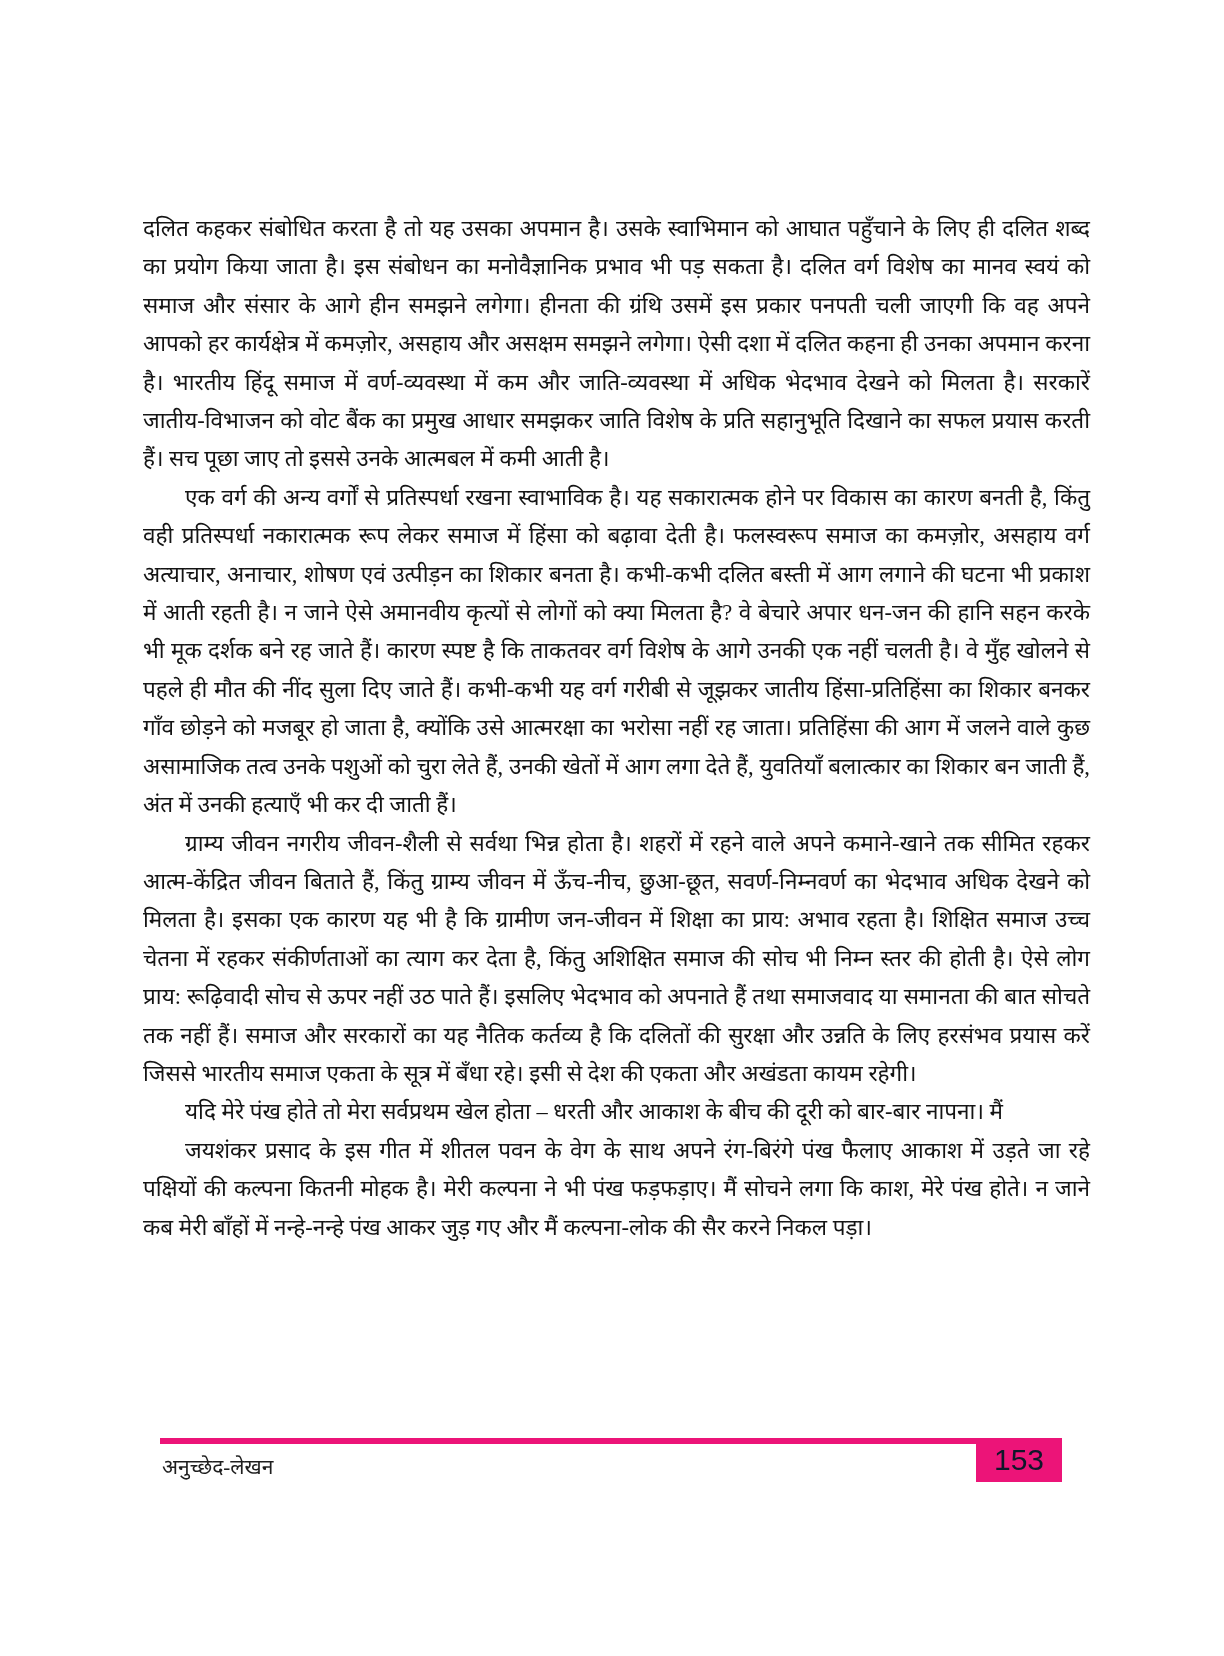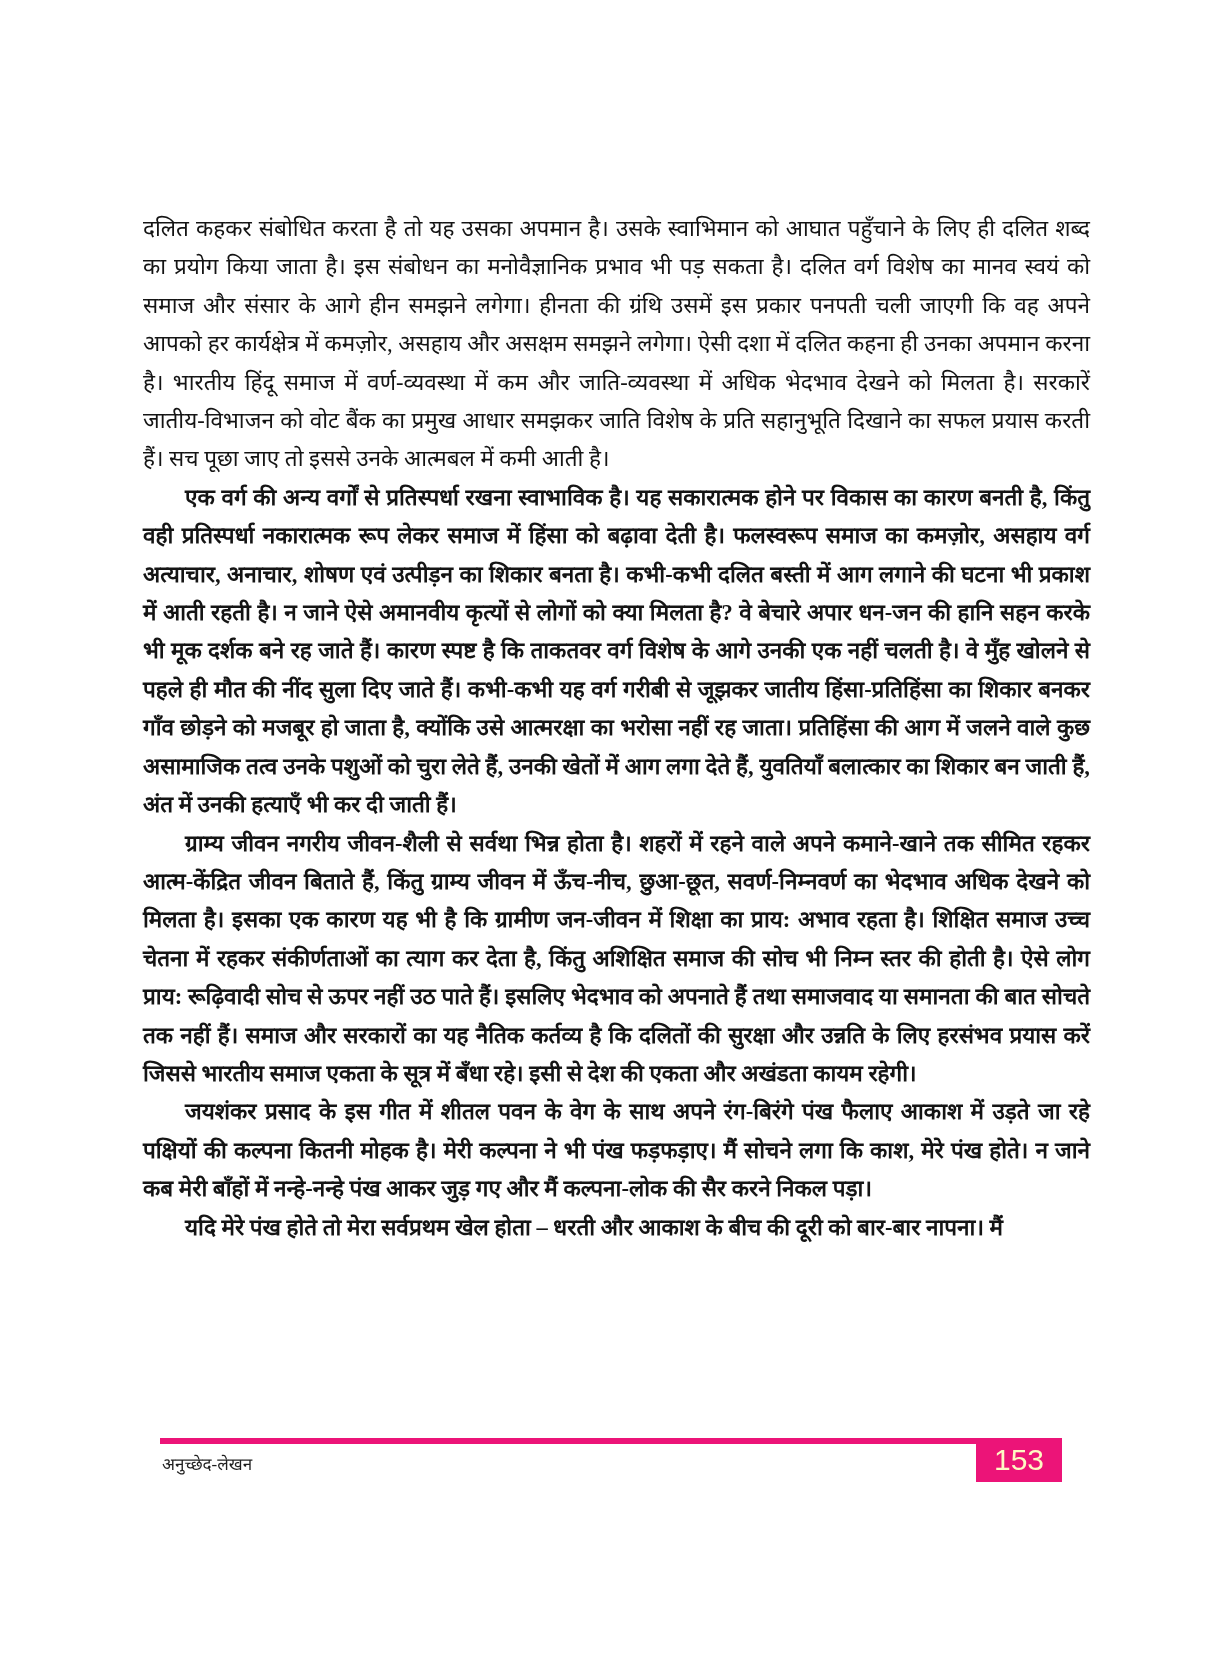"एक वर्ग की अन्य वर्गों" .para.indent { font-weight: bold -> none }
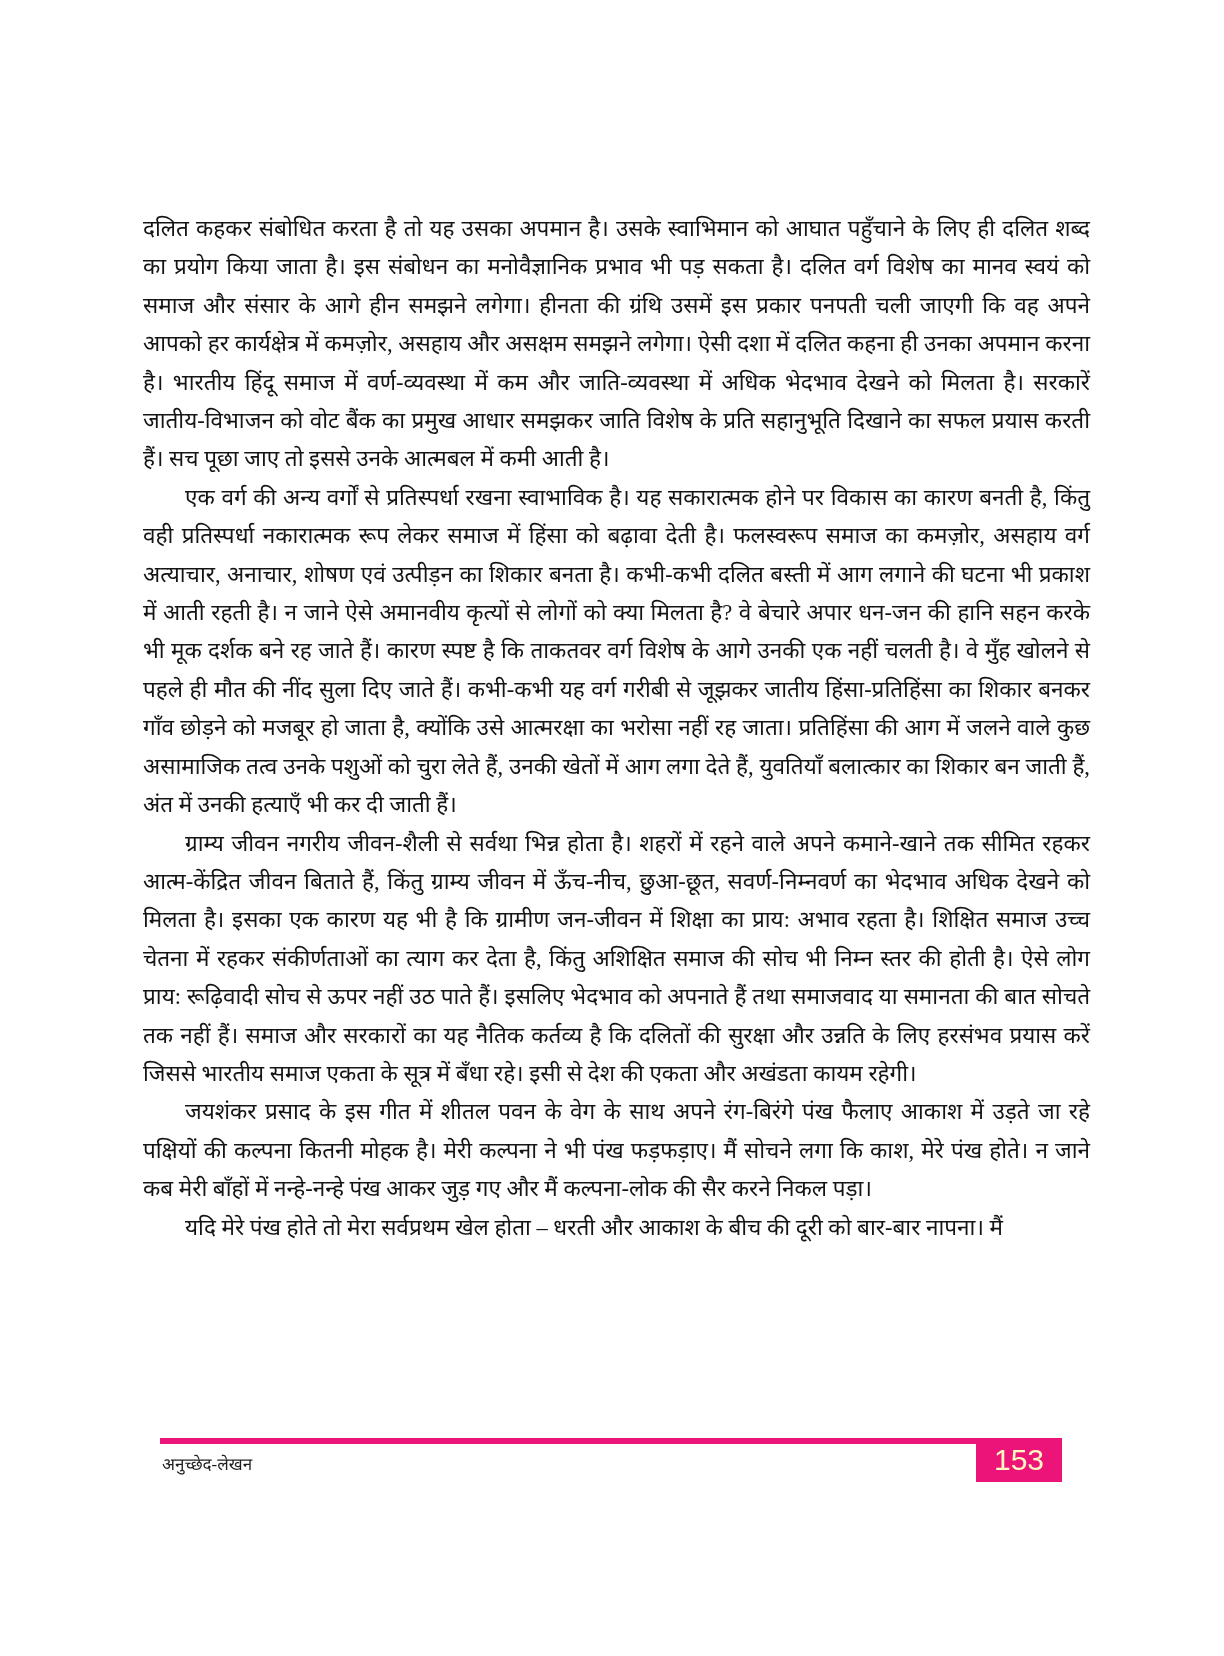"जयशंकर प्रसाद के इस गीत" p.para { order: before "यदि मेरे पंख होते तो" -> after "यदि मेरे पंख होते तो" }
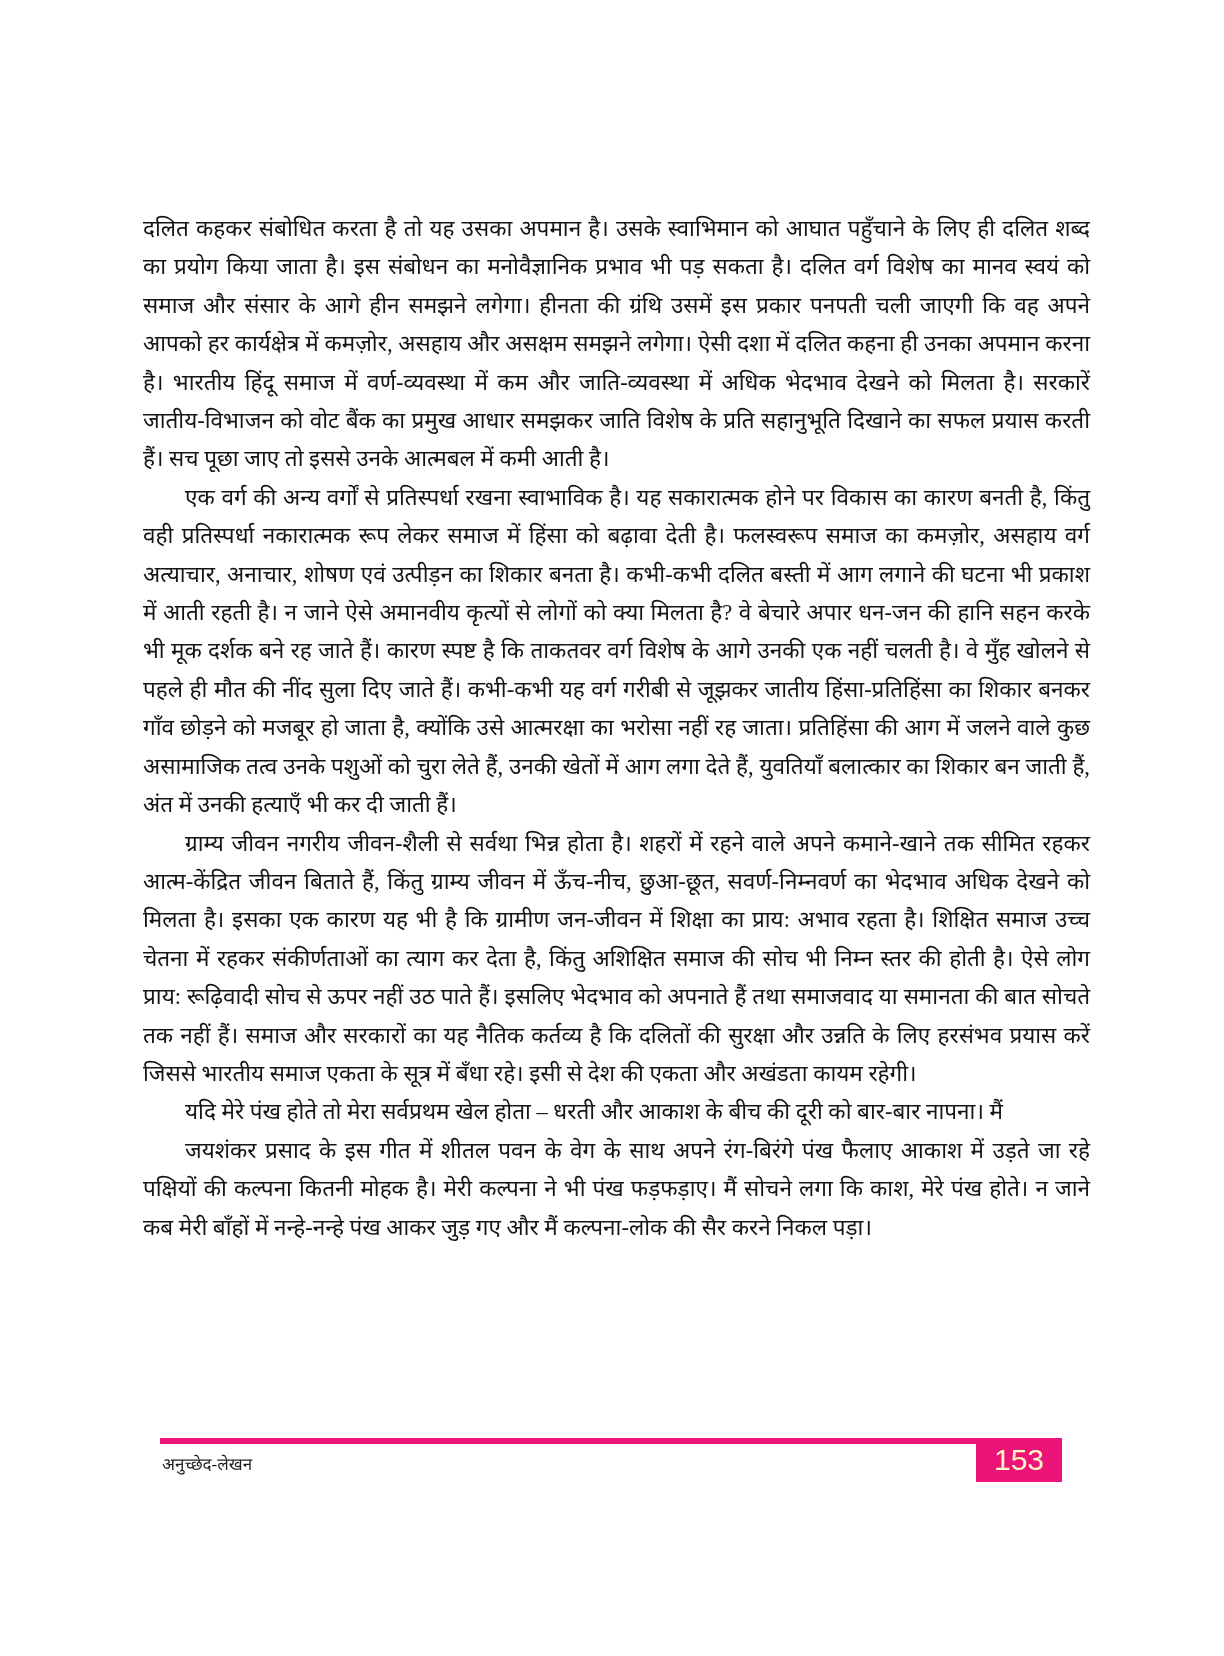"अनुच्छेद-लेखन" .footer-label { font-size: 17px -> 21px }
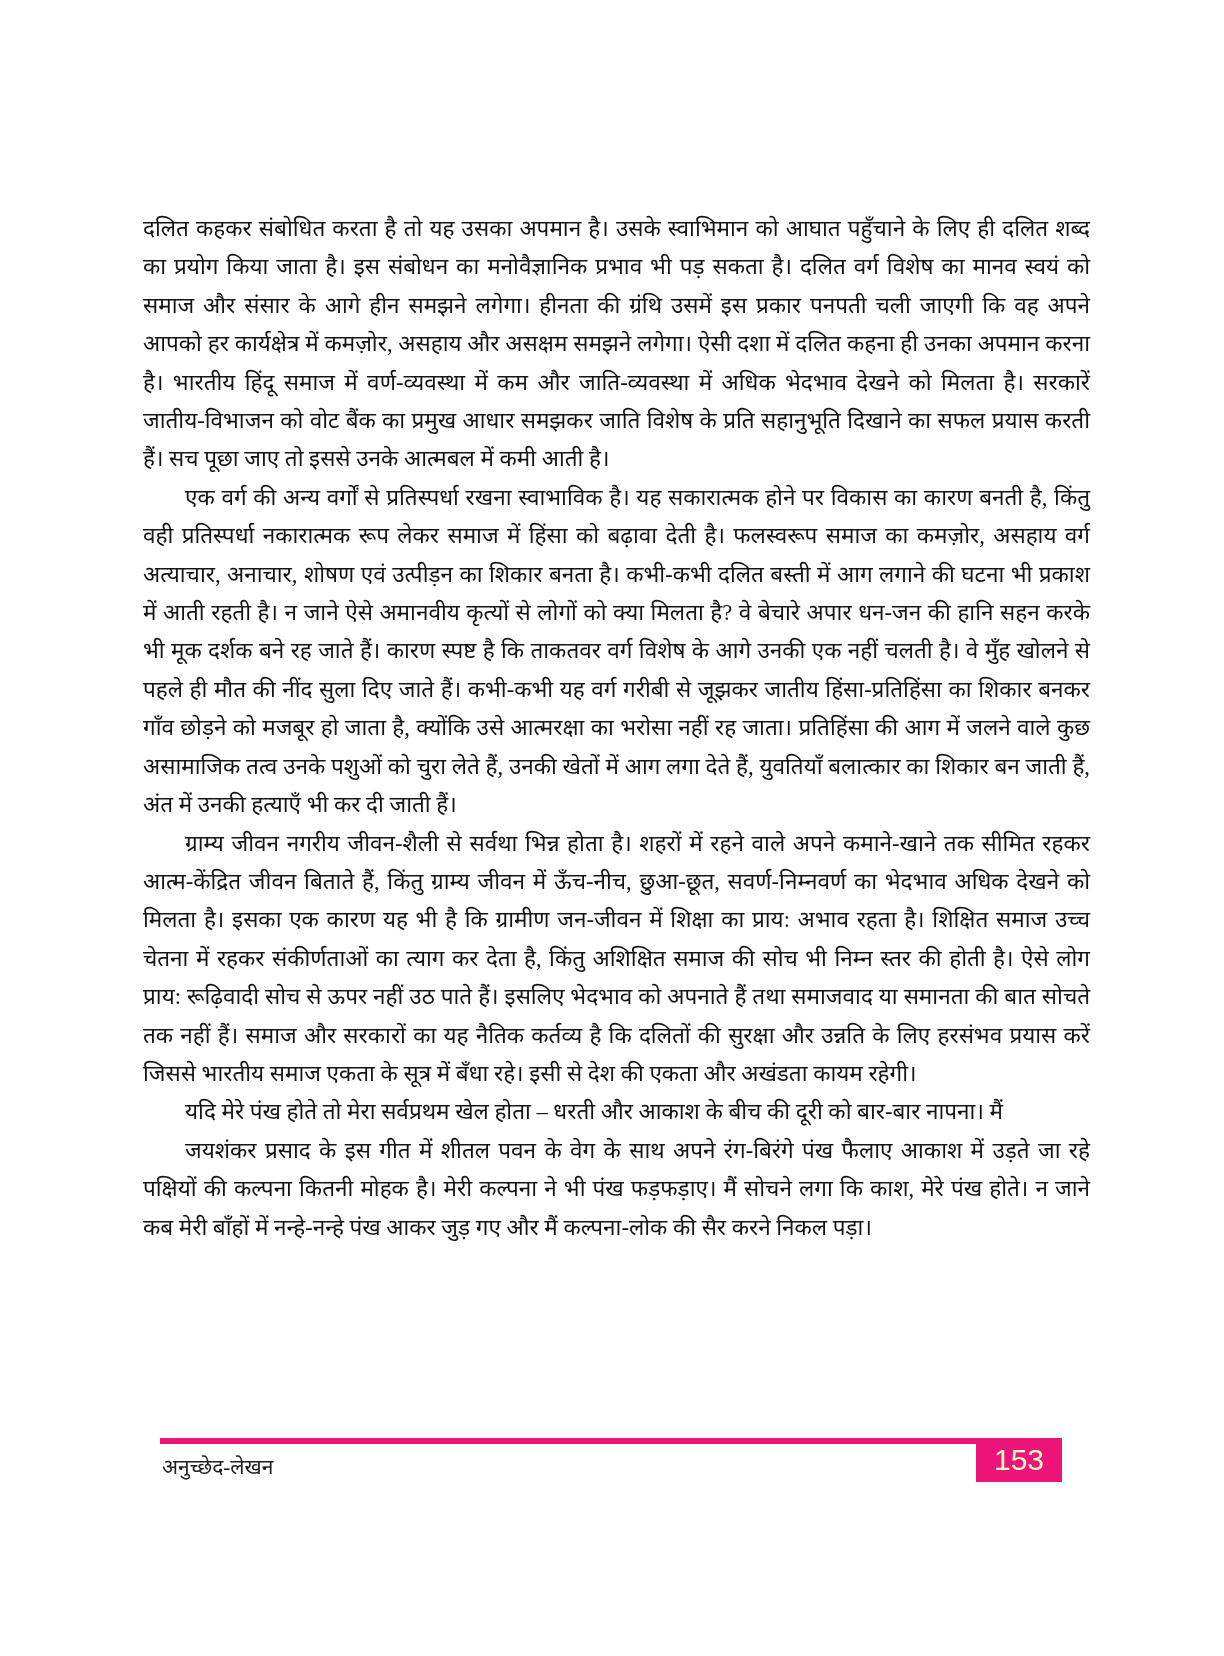"153" .page-badge { color: #fef9c3 -> #0f172a }
